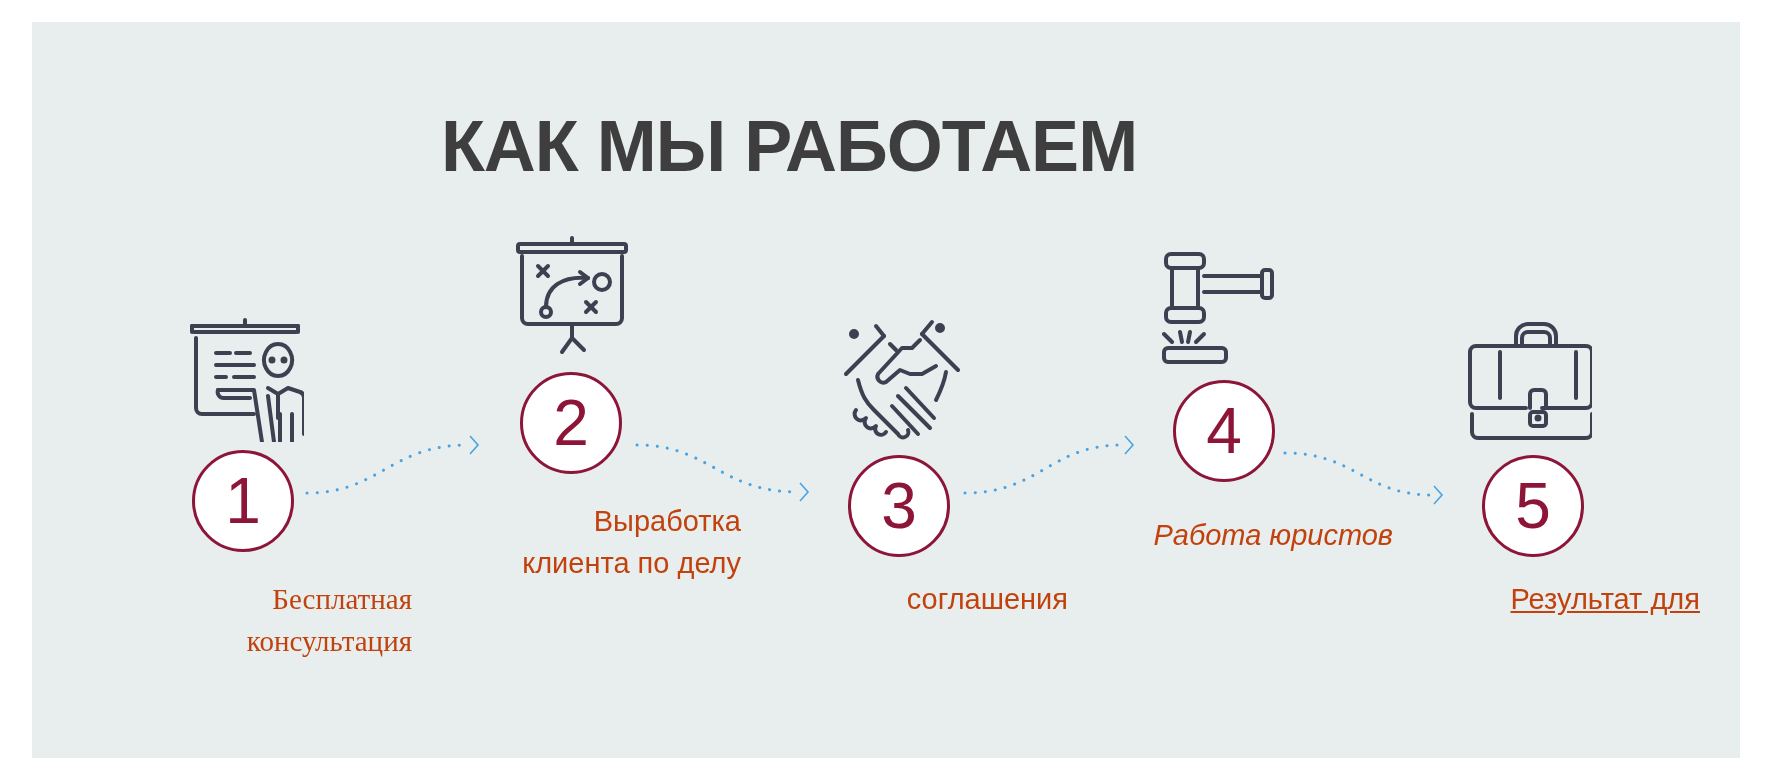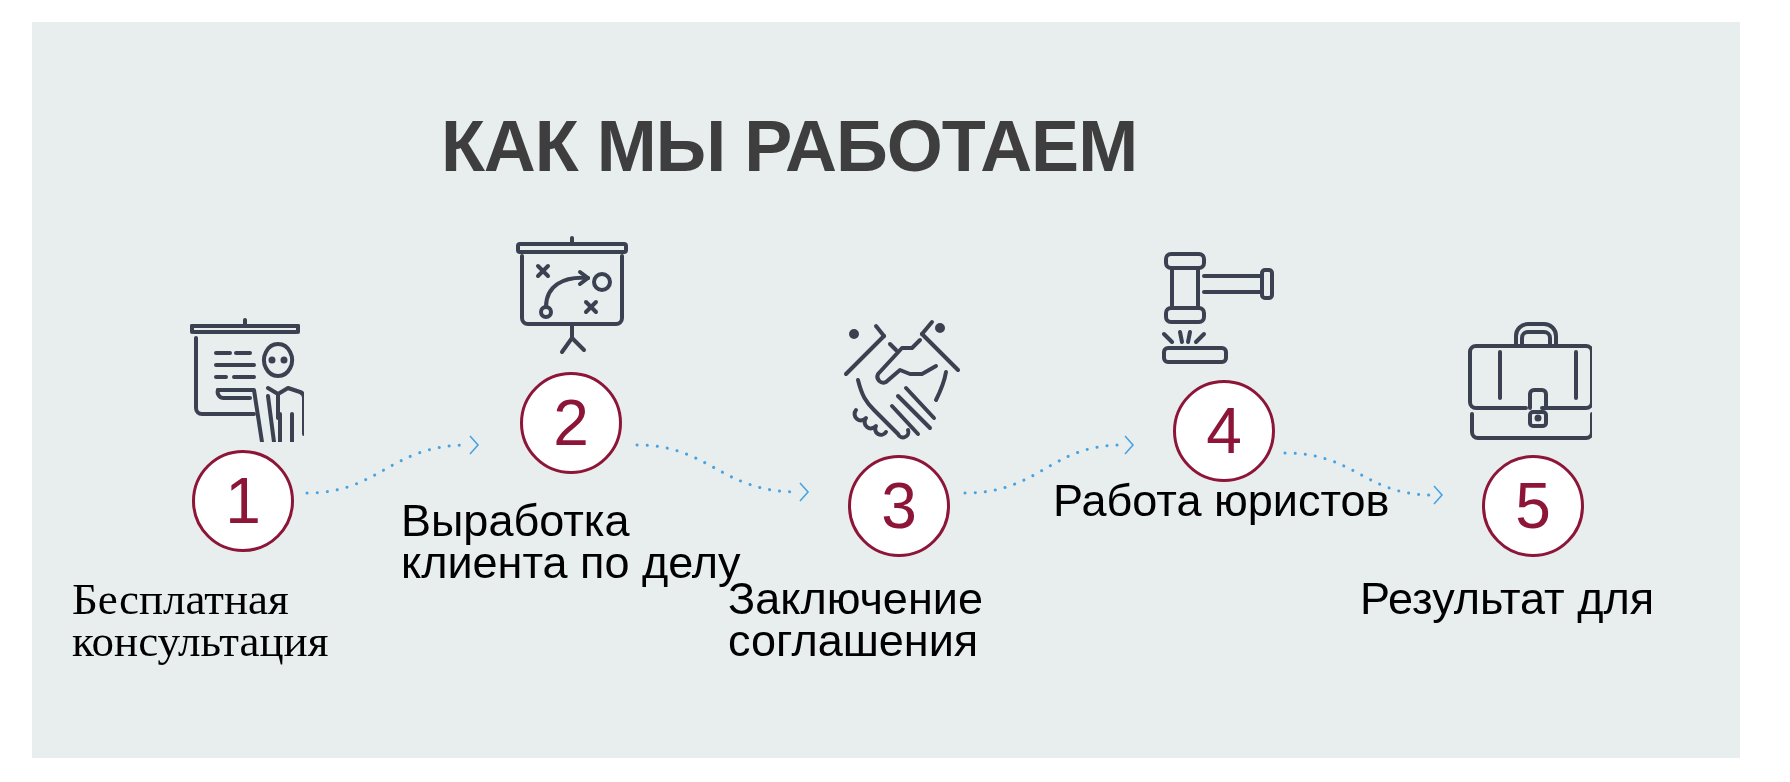"Выработка" .label { color: #000000 -> #c2410c; font-size: 45px -> 29px; text-align: left -> right }
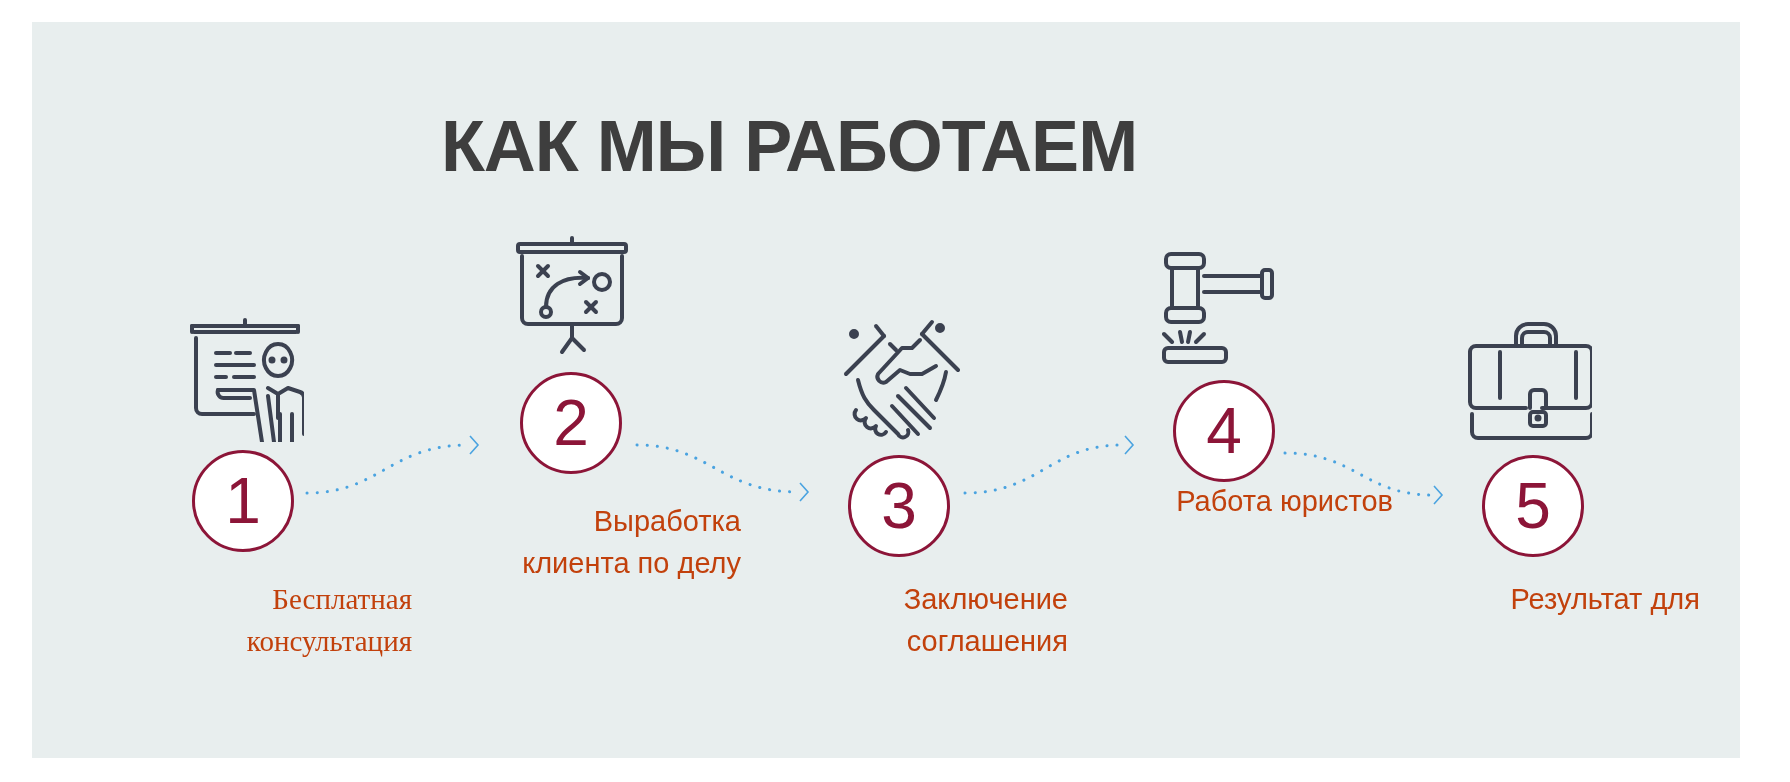"Работа юристов" div.label { font-style: none -> italic; top: 480px -> 514px }
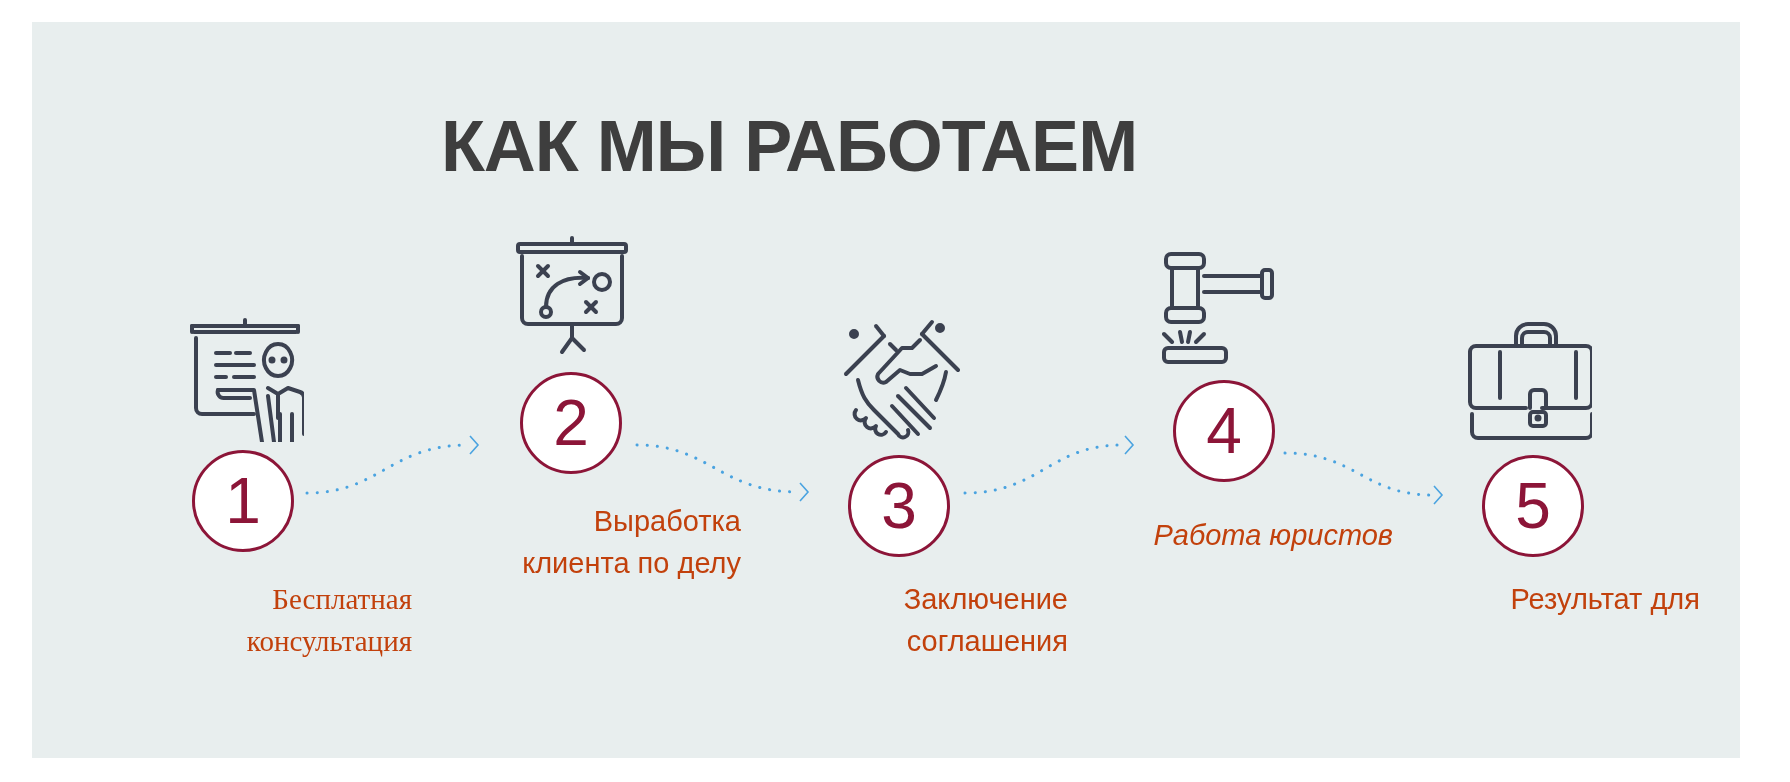"Заключение" span { html: <span>Заключение</span> -> none }
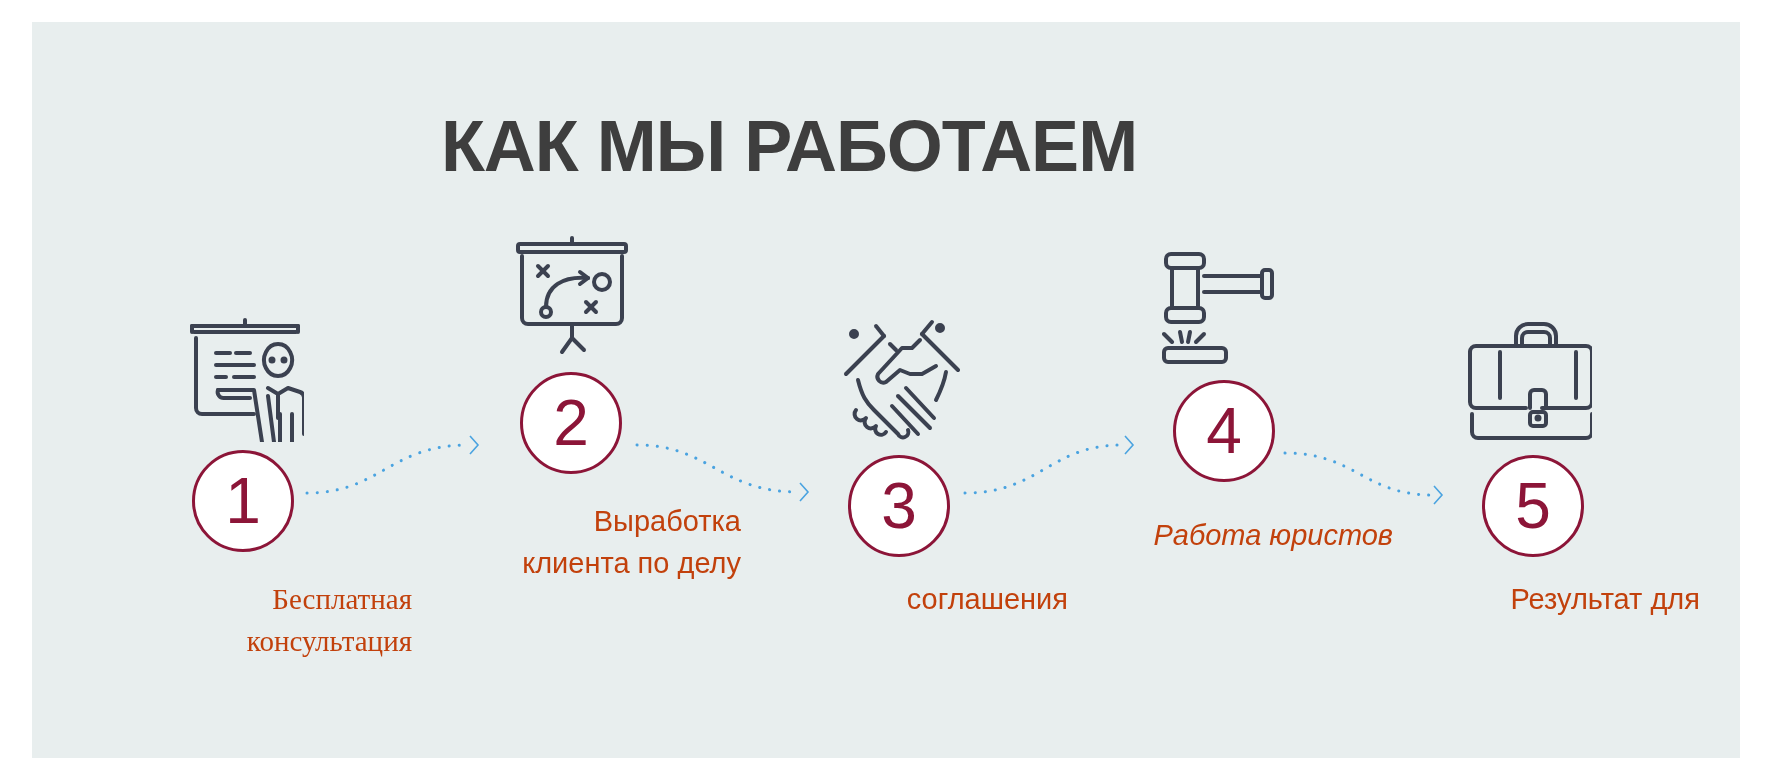"Результат для" div.label { text-decoration: none -> underline }
